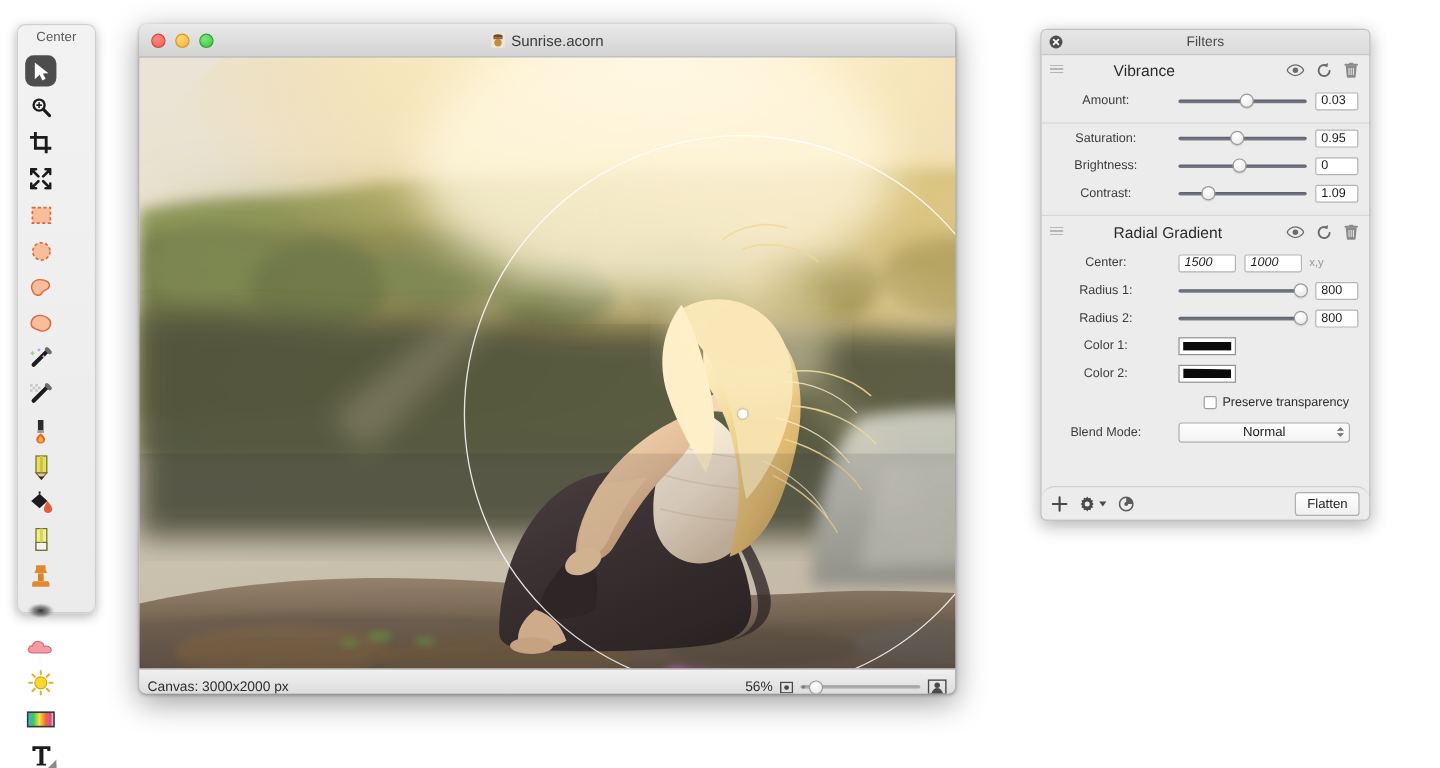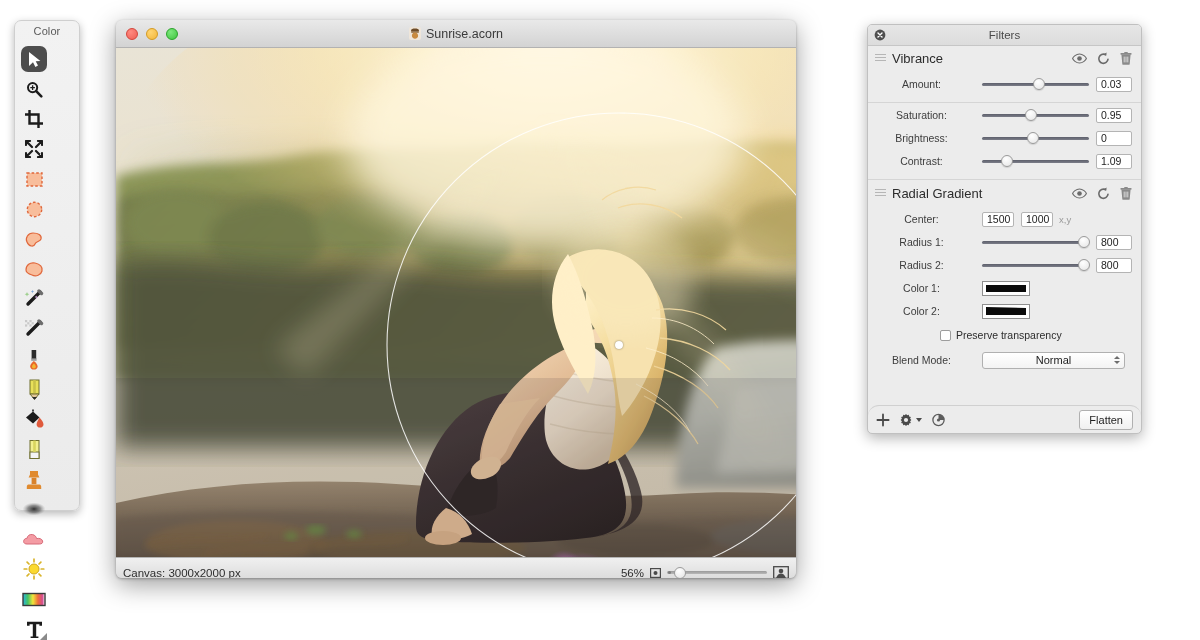"Color" div { text: Color -> Center }
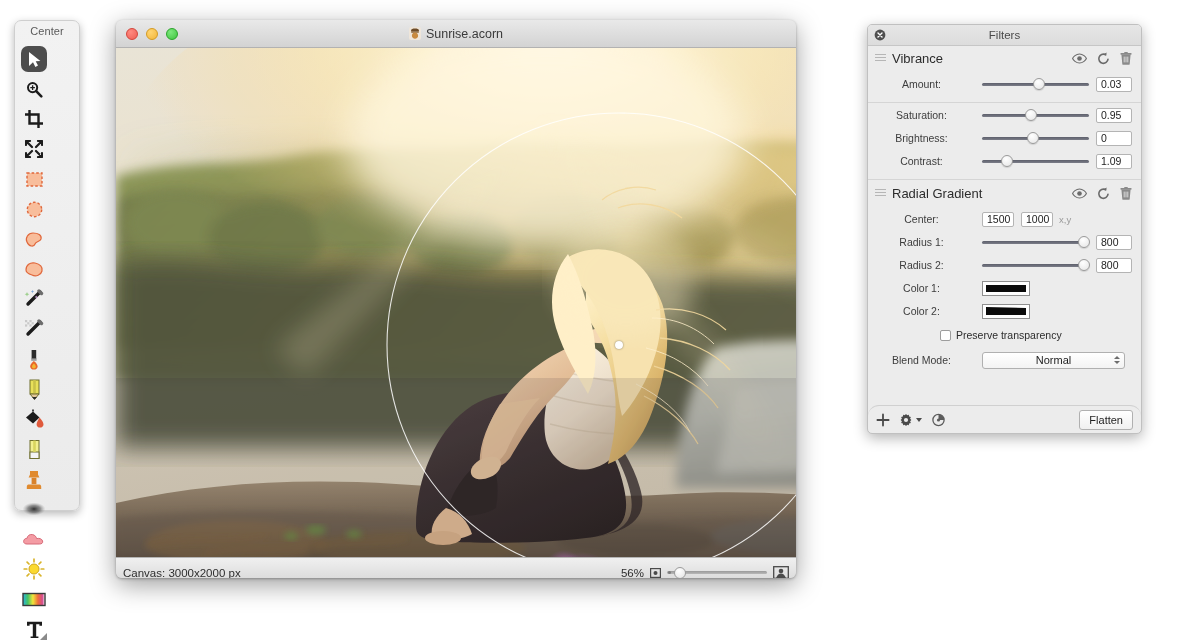"Vibrance" .filter-head { gap: none -> 36px }
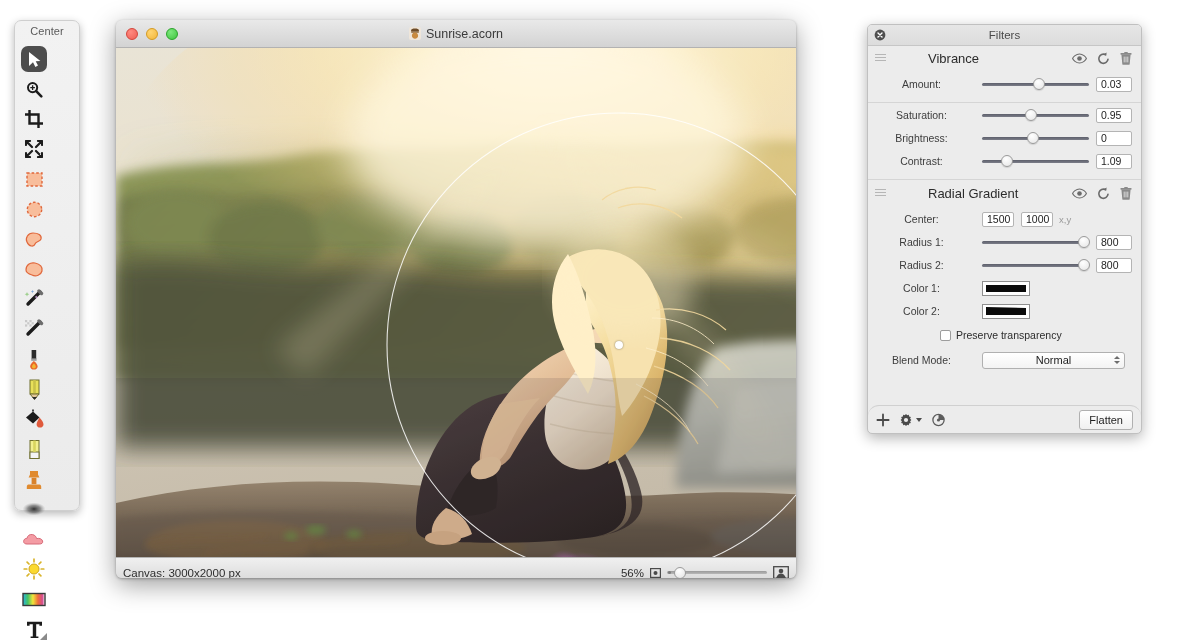"1500" .numfield.wide { font-style: none -> italic; width: 32px -> 48px }
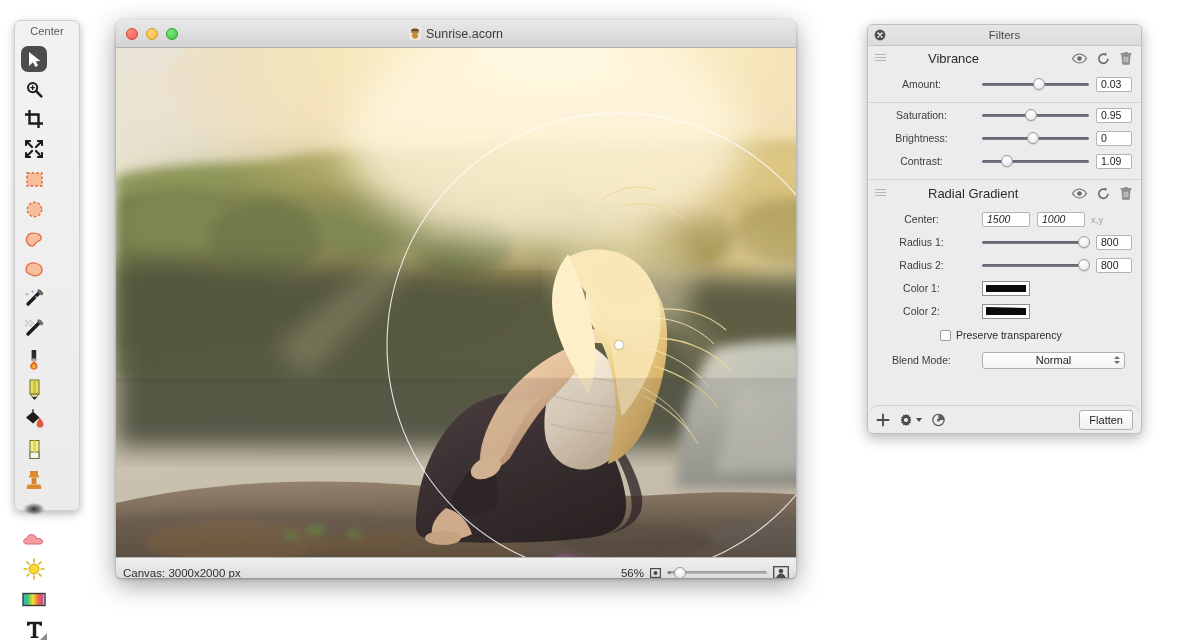"Preserve transparency" .chk-row { justify-content: none -> center; padding-left: 72px -> 118px }
